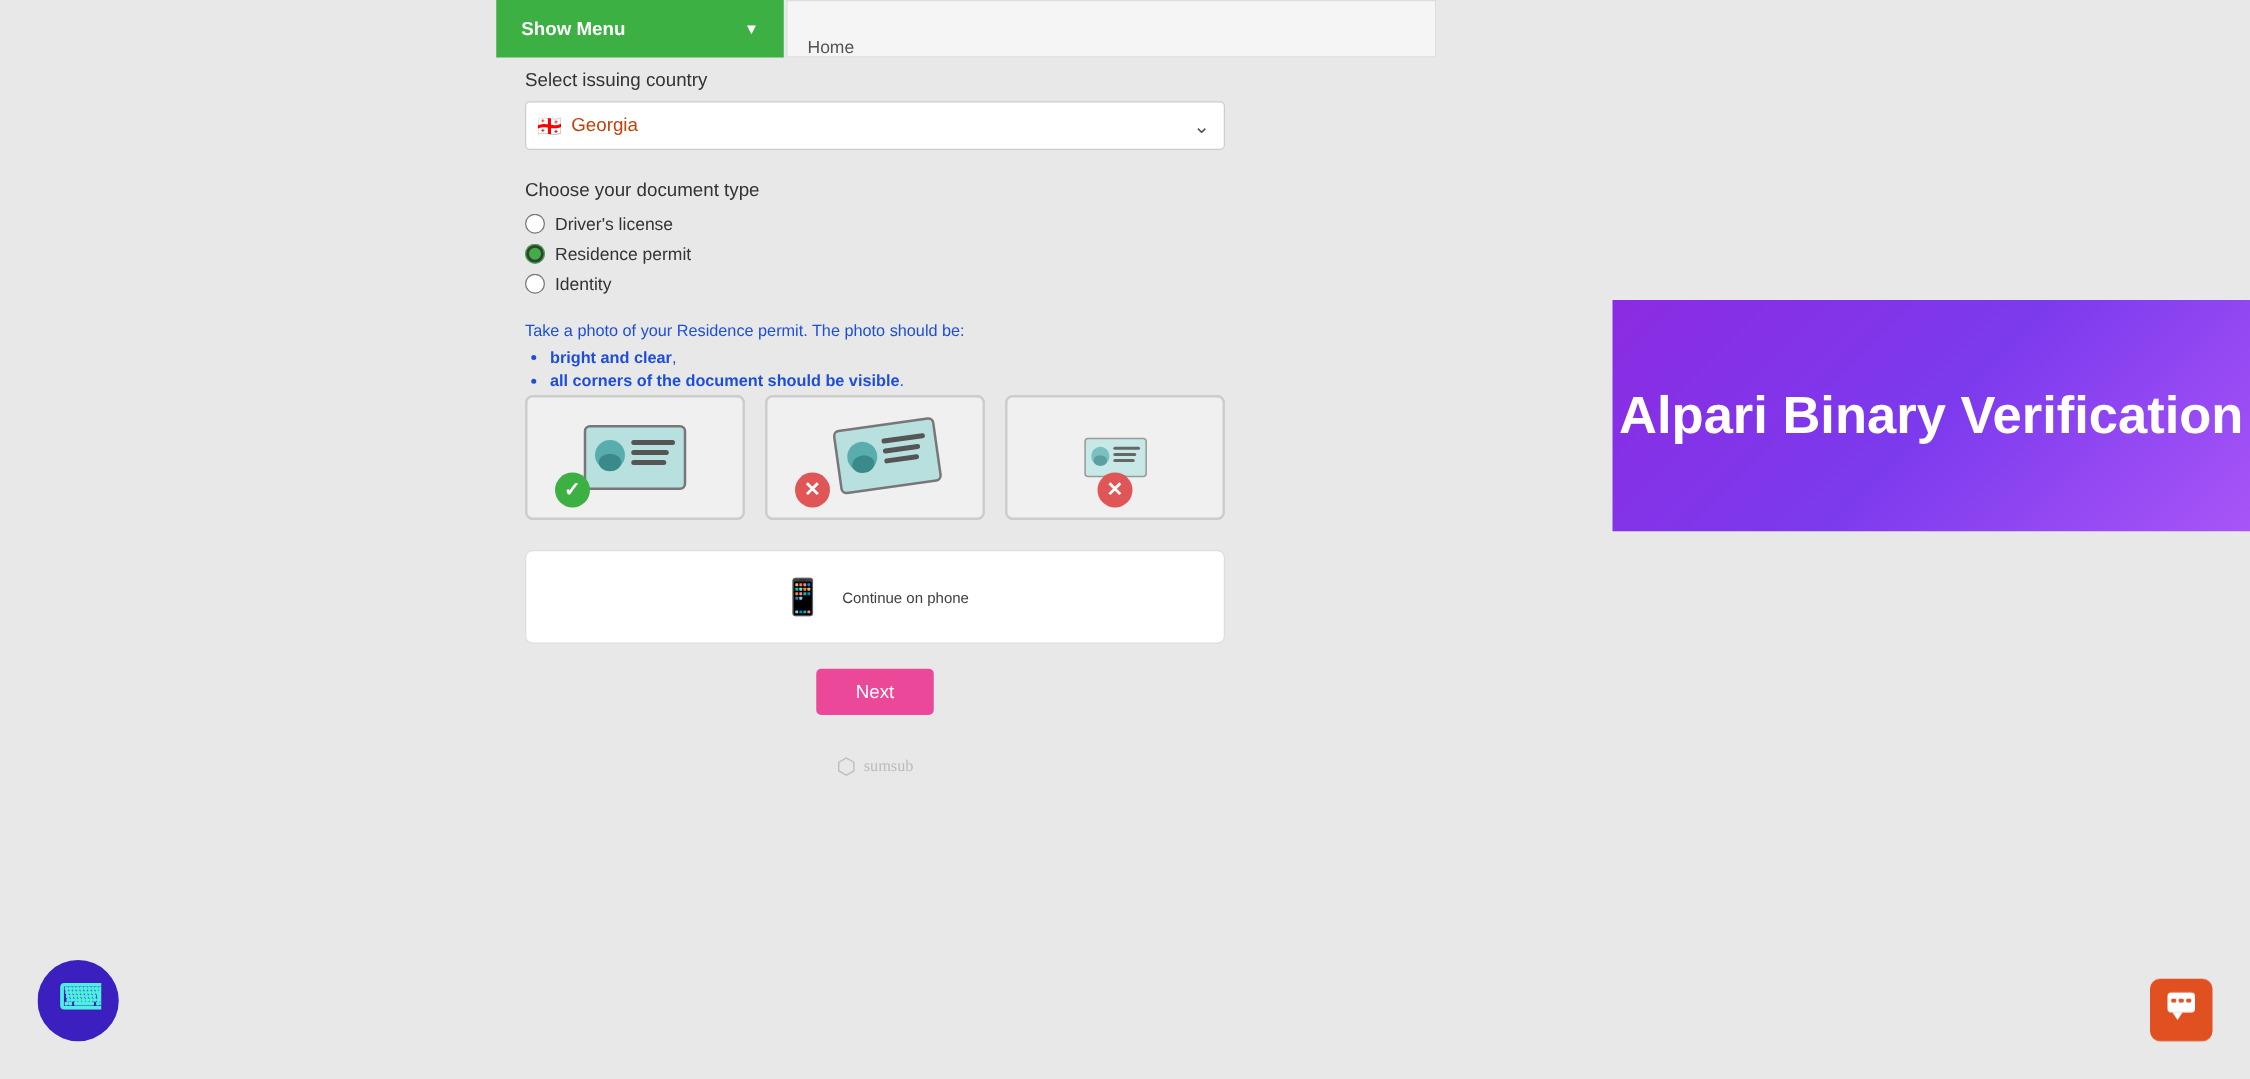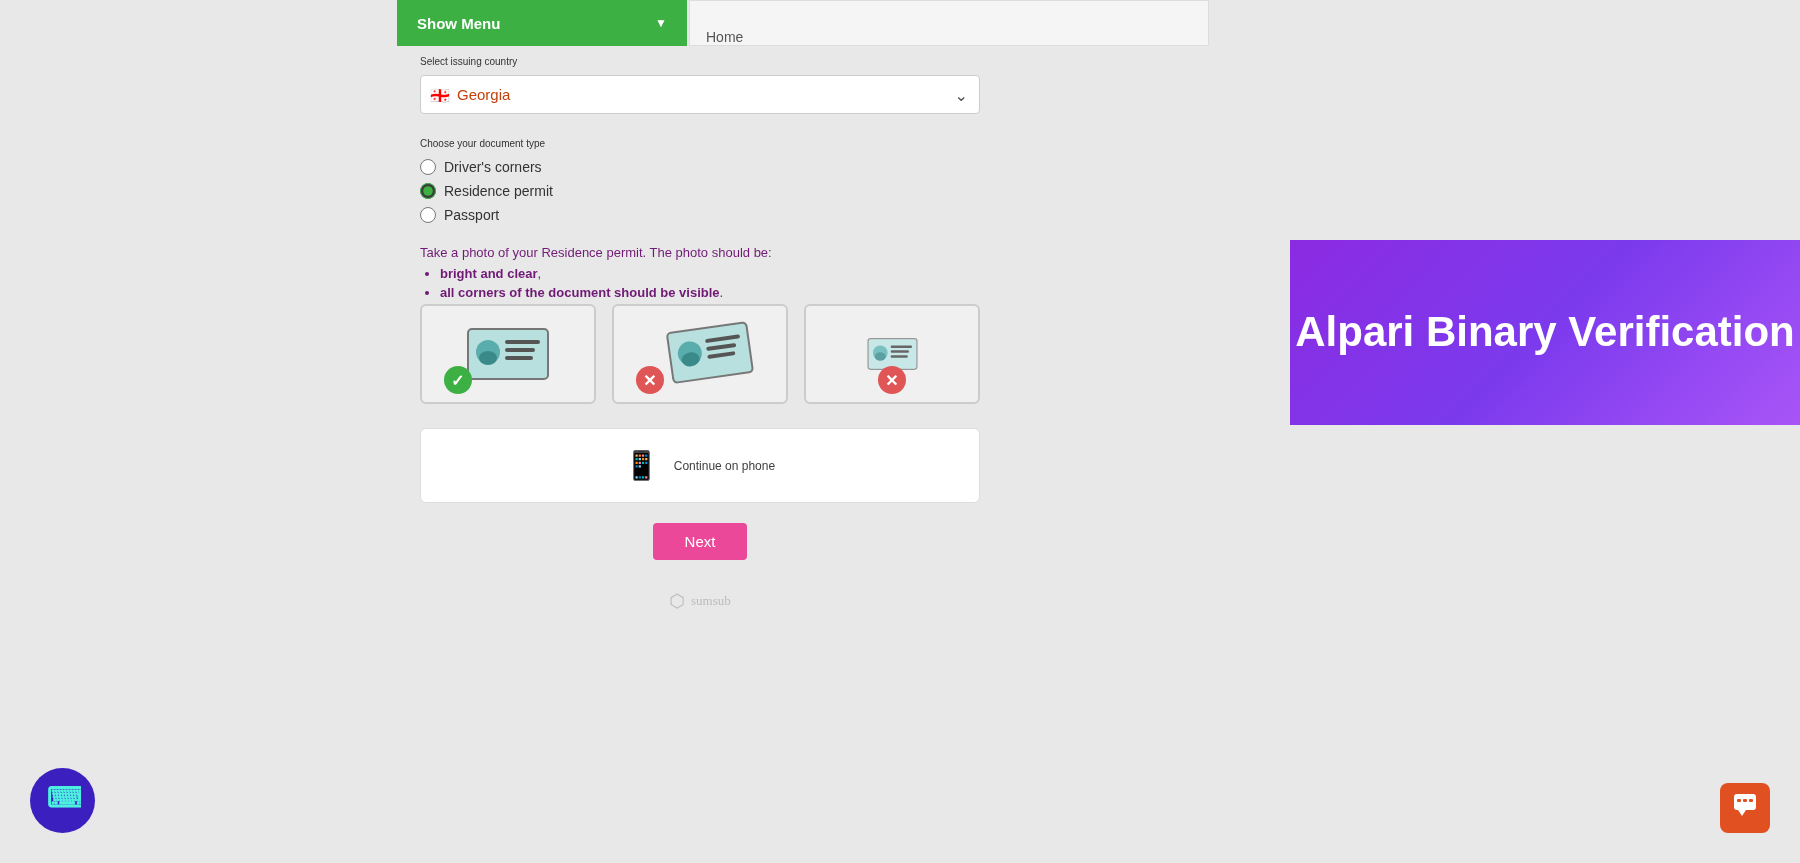"Show Menu" .show-menu-btn { width: 290px -> 230px }
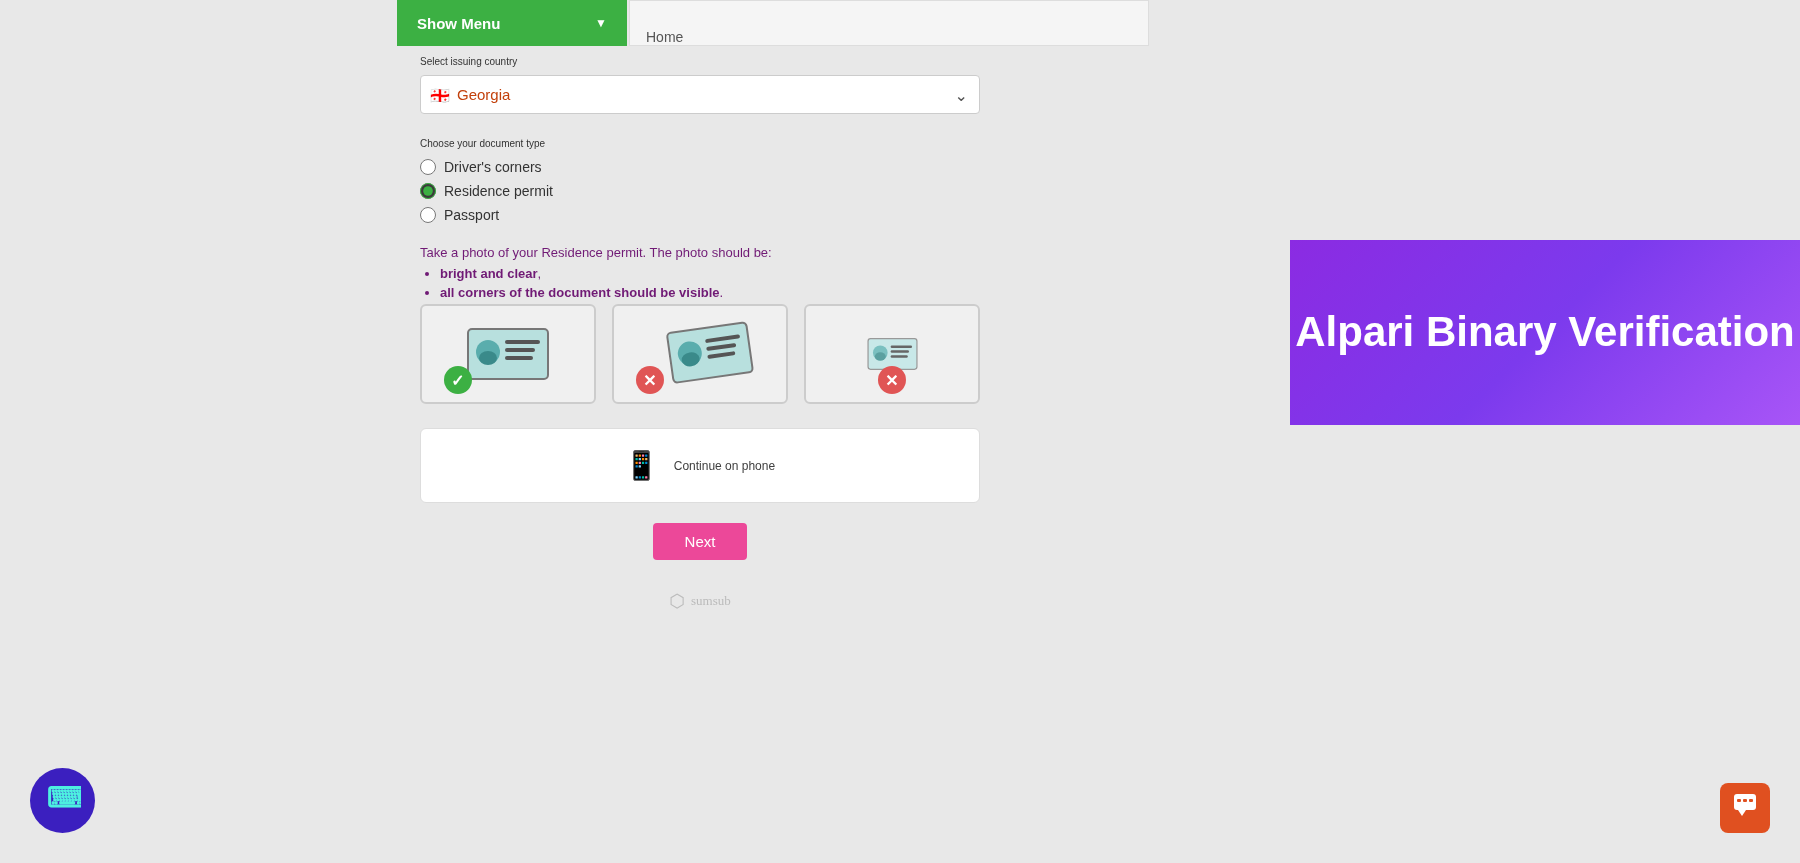"Select issuing country" .section-label { font-size: 10px -> 15px }
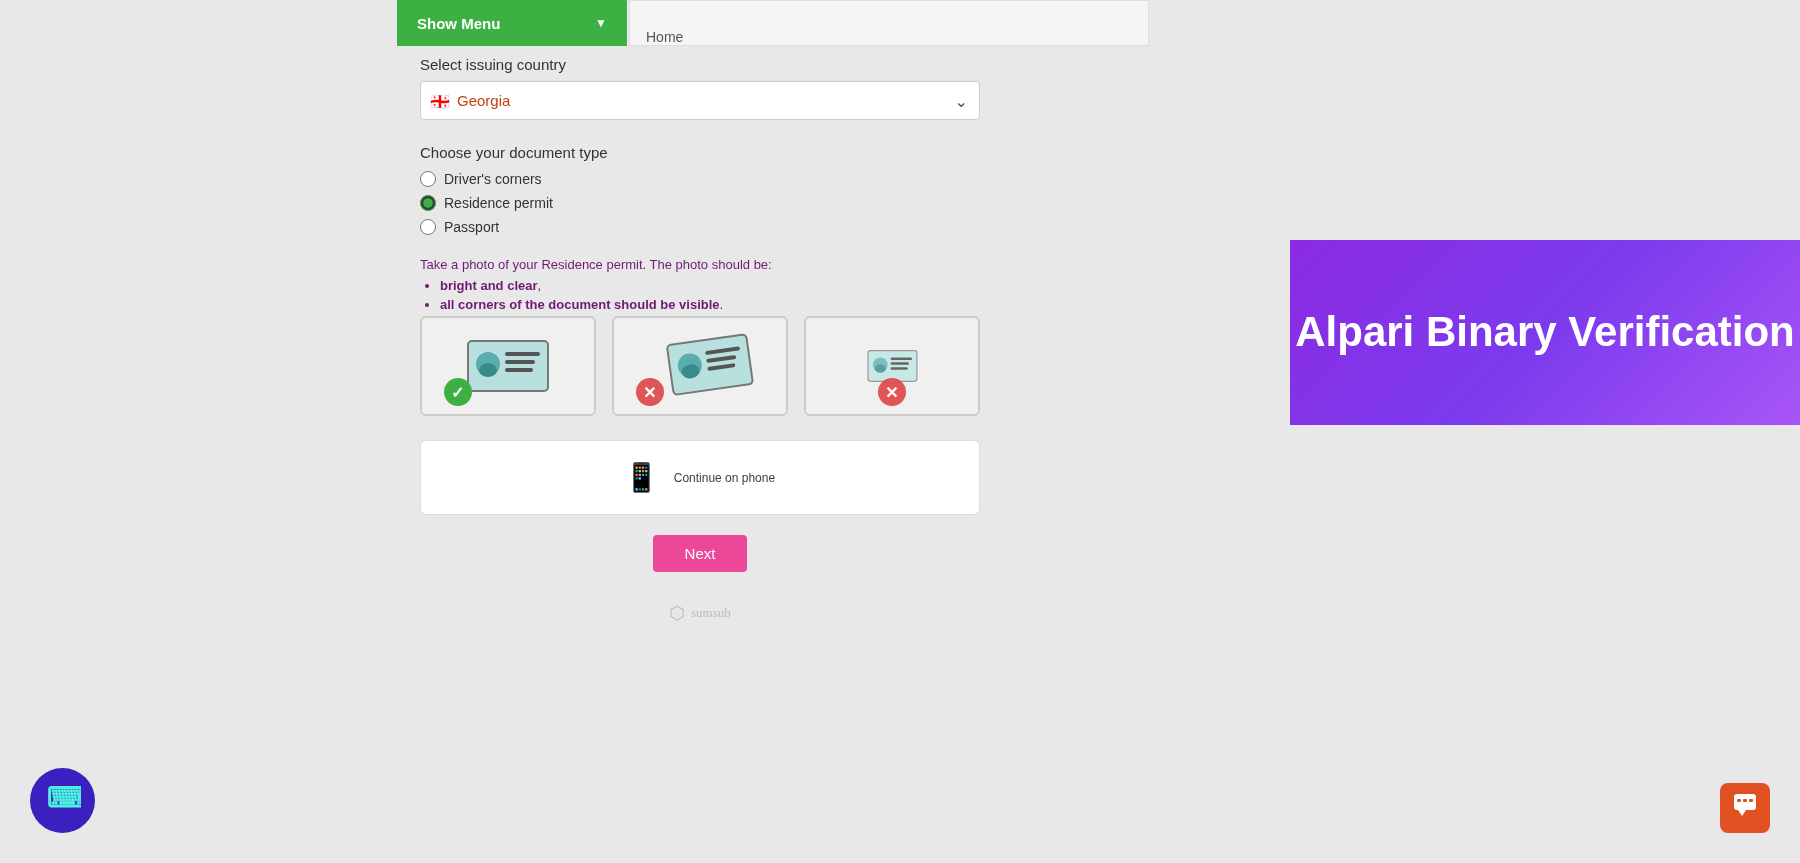"Driver's corners" span { text: corners -> license }
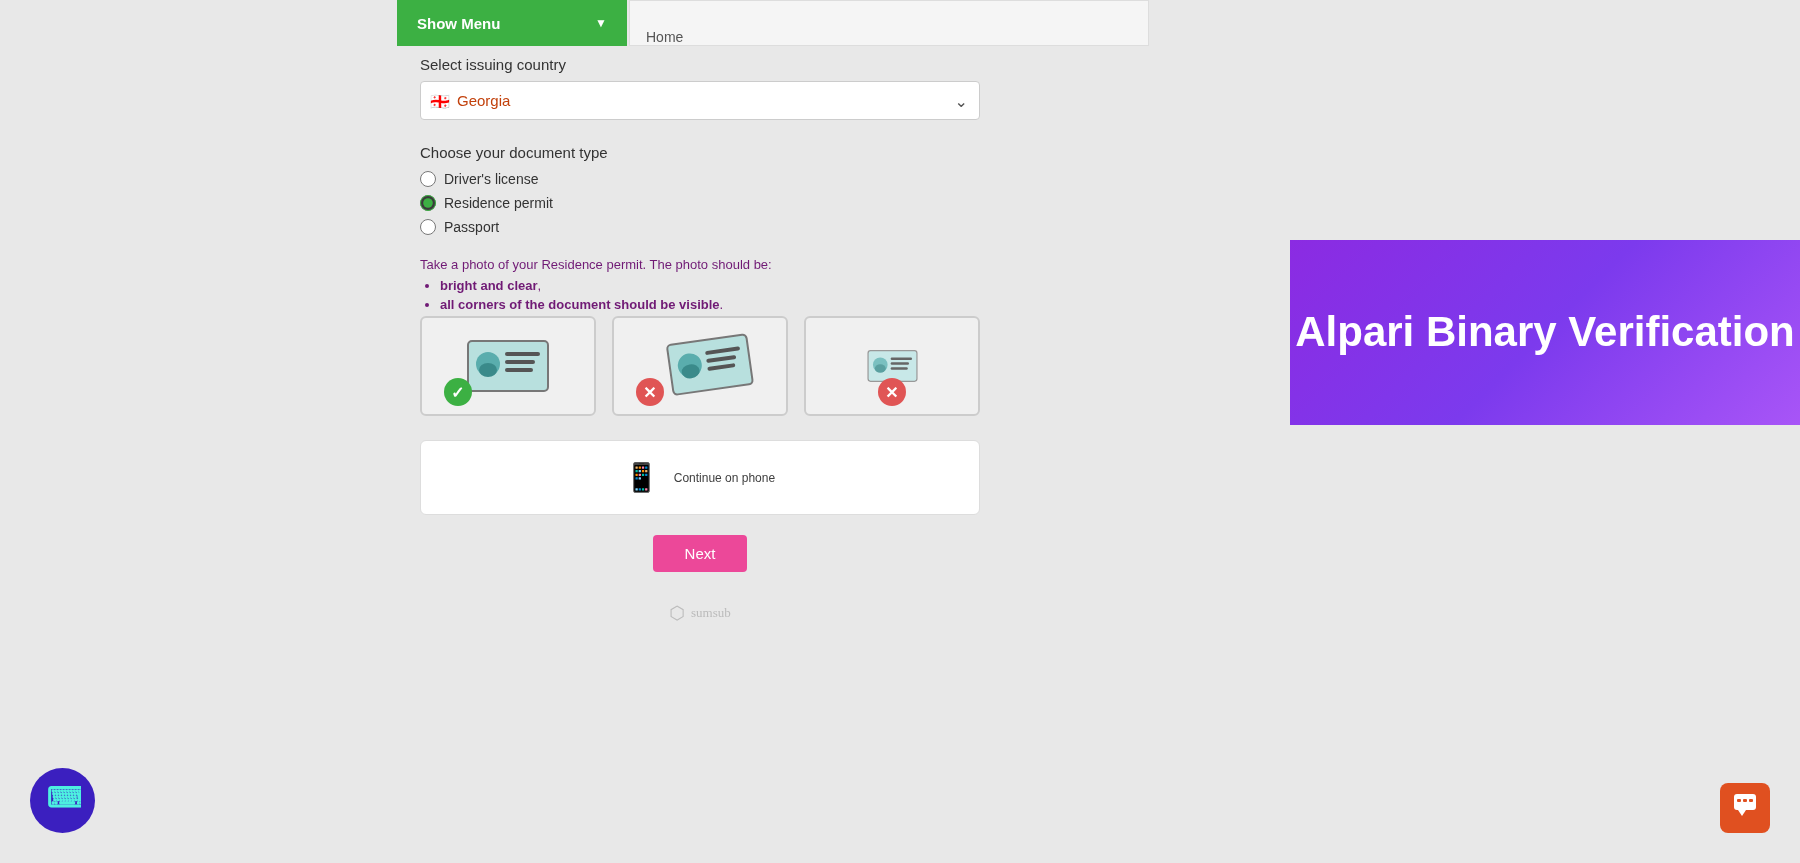"Passport" span { text: Passport -> Identity }
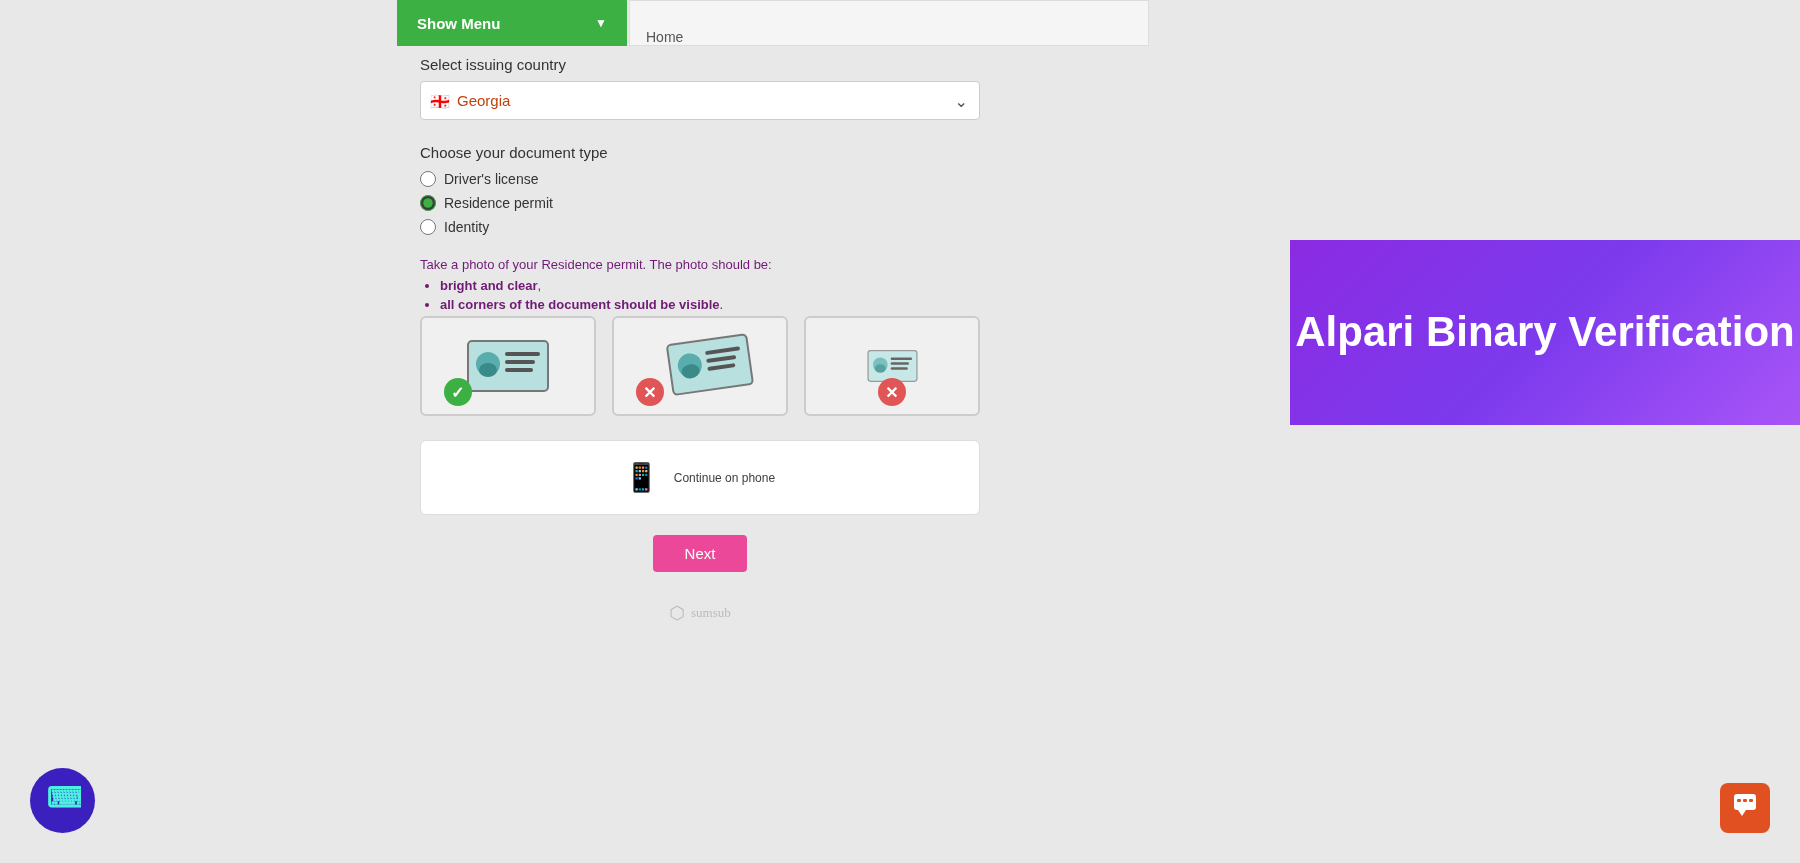"Take a photo of your" .photo-instructions { color: #701a75 -> #1d4ed8 }
